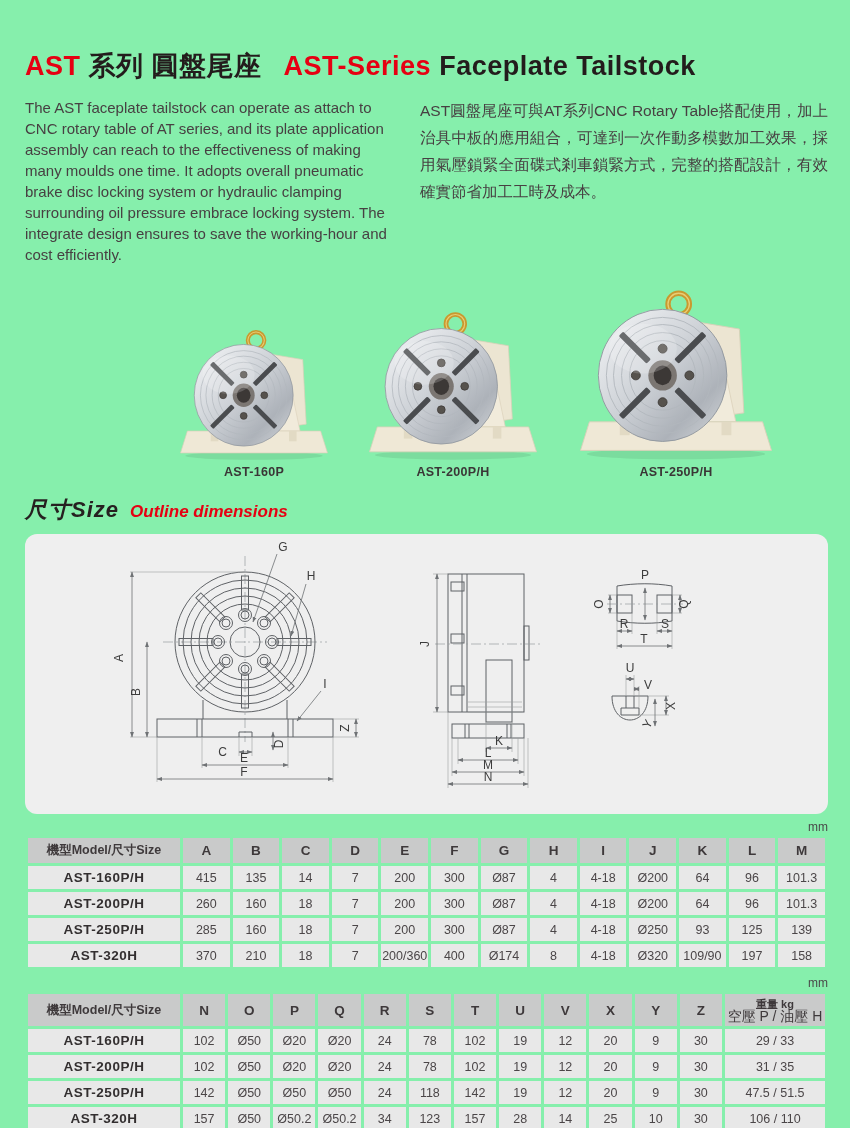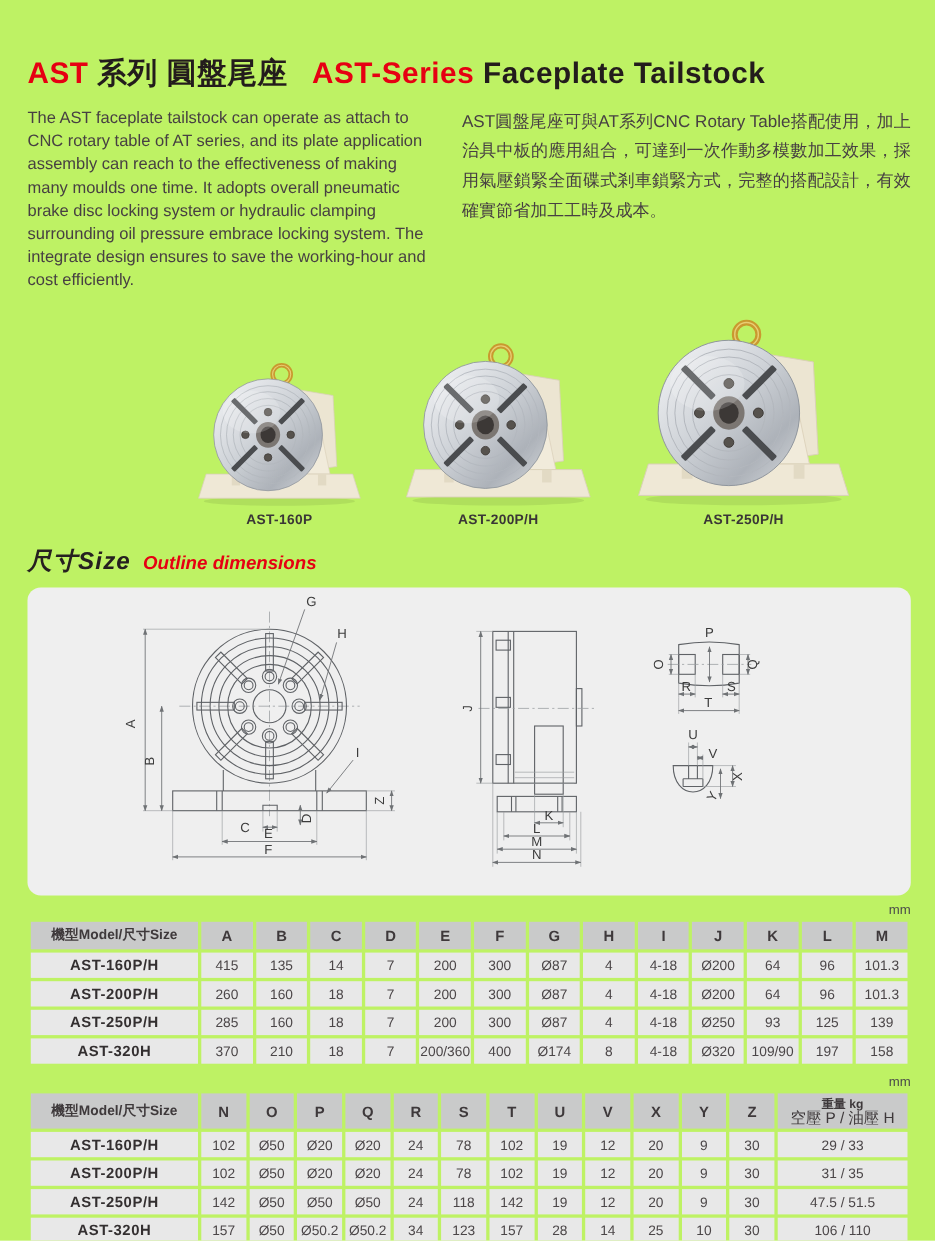"AST 系列 圓盤尾座 AST-Series Faceplate" .page { background: #bef264 -> #86efac }
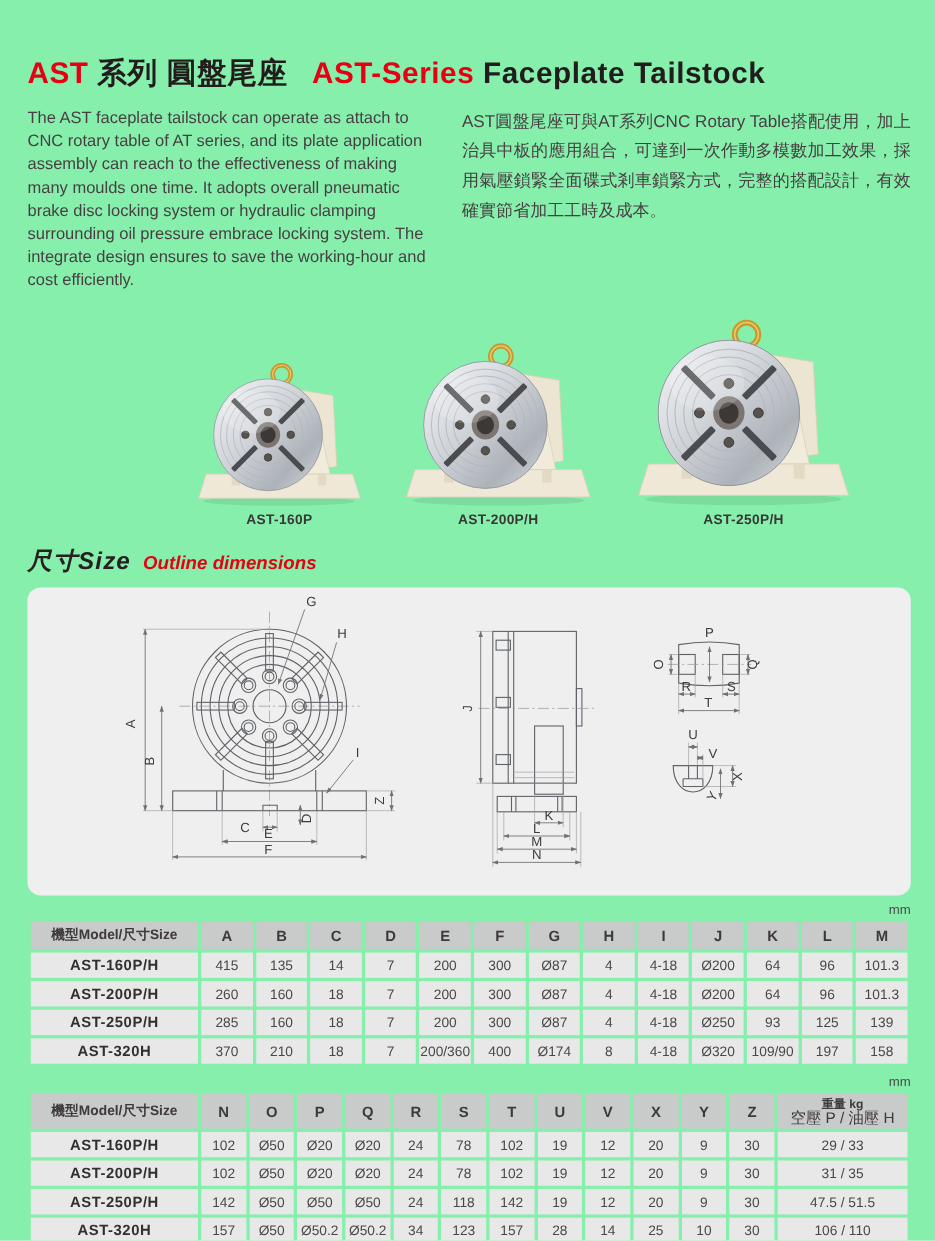"重量 kg" table.spec .weight-col { width: 118px -> 100px }
